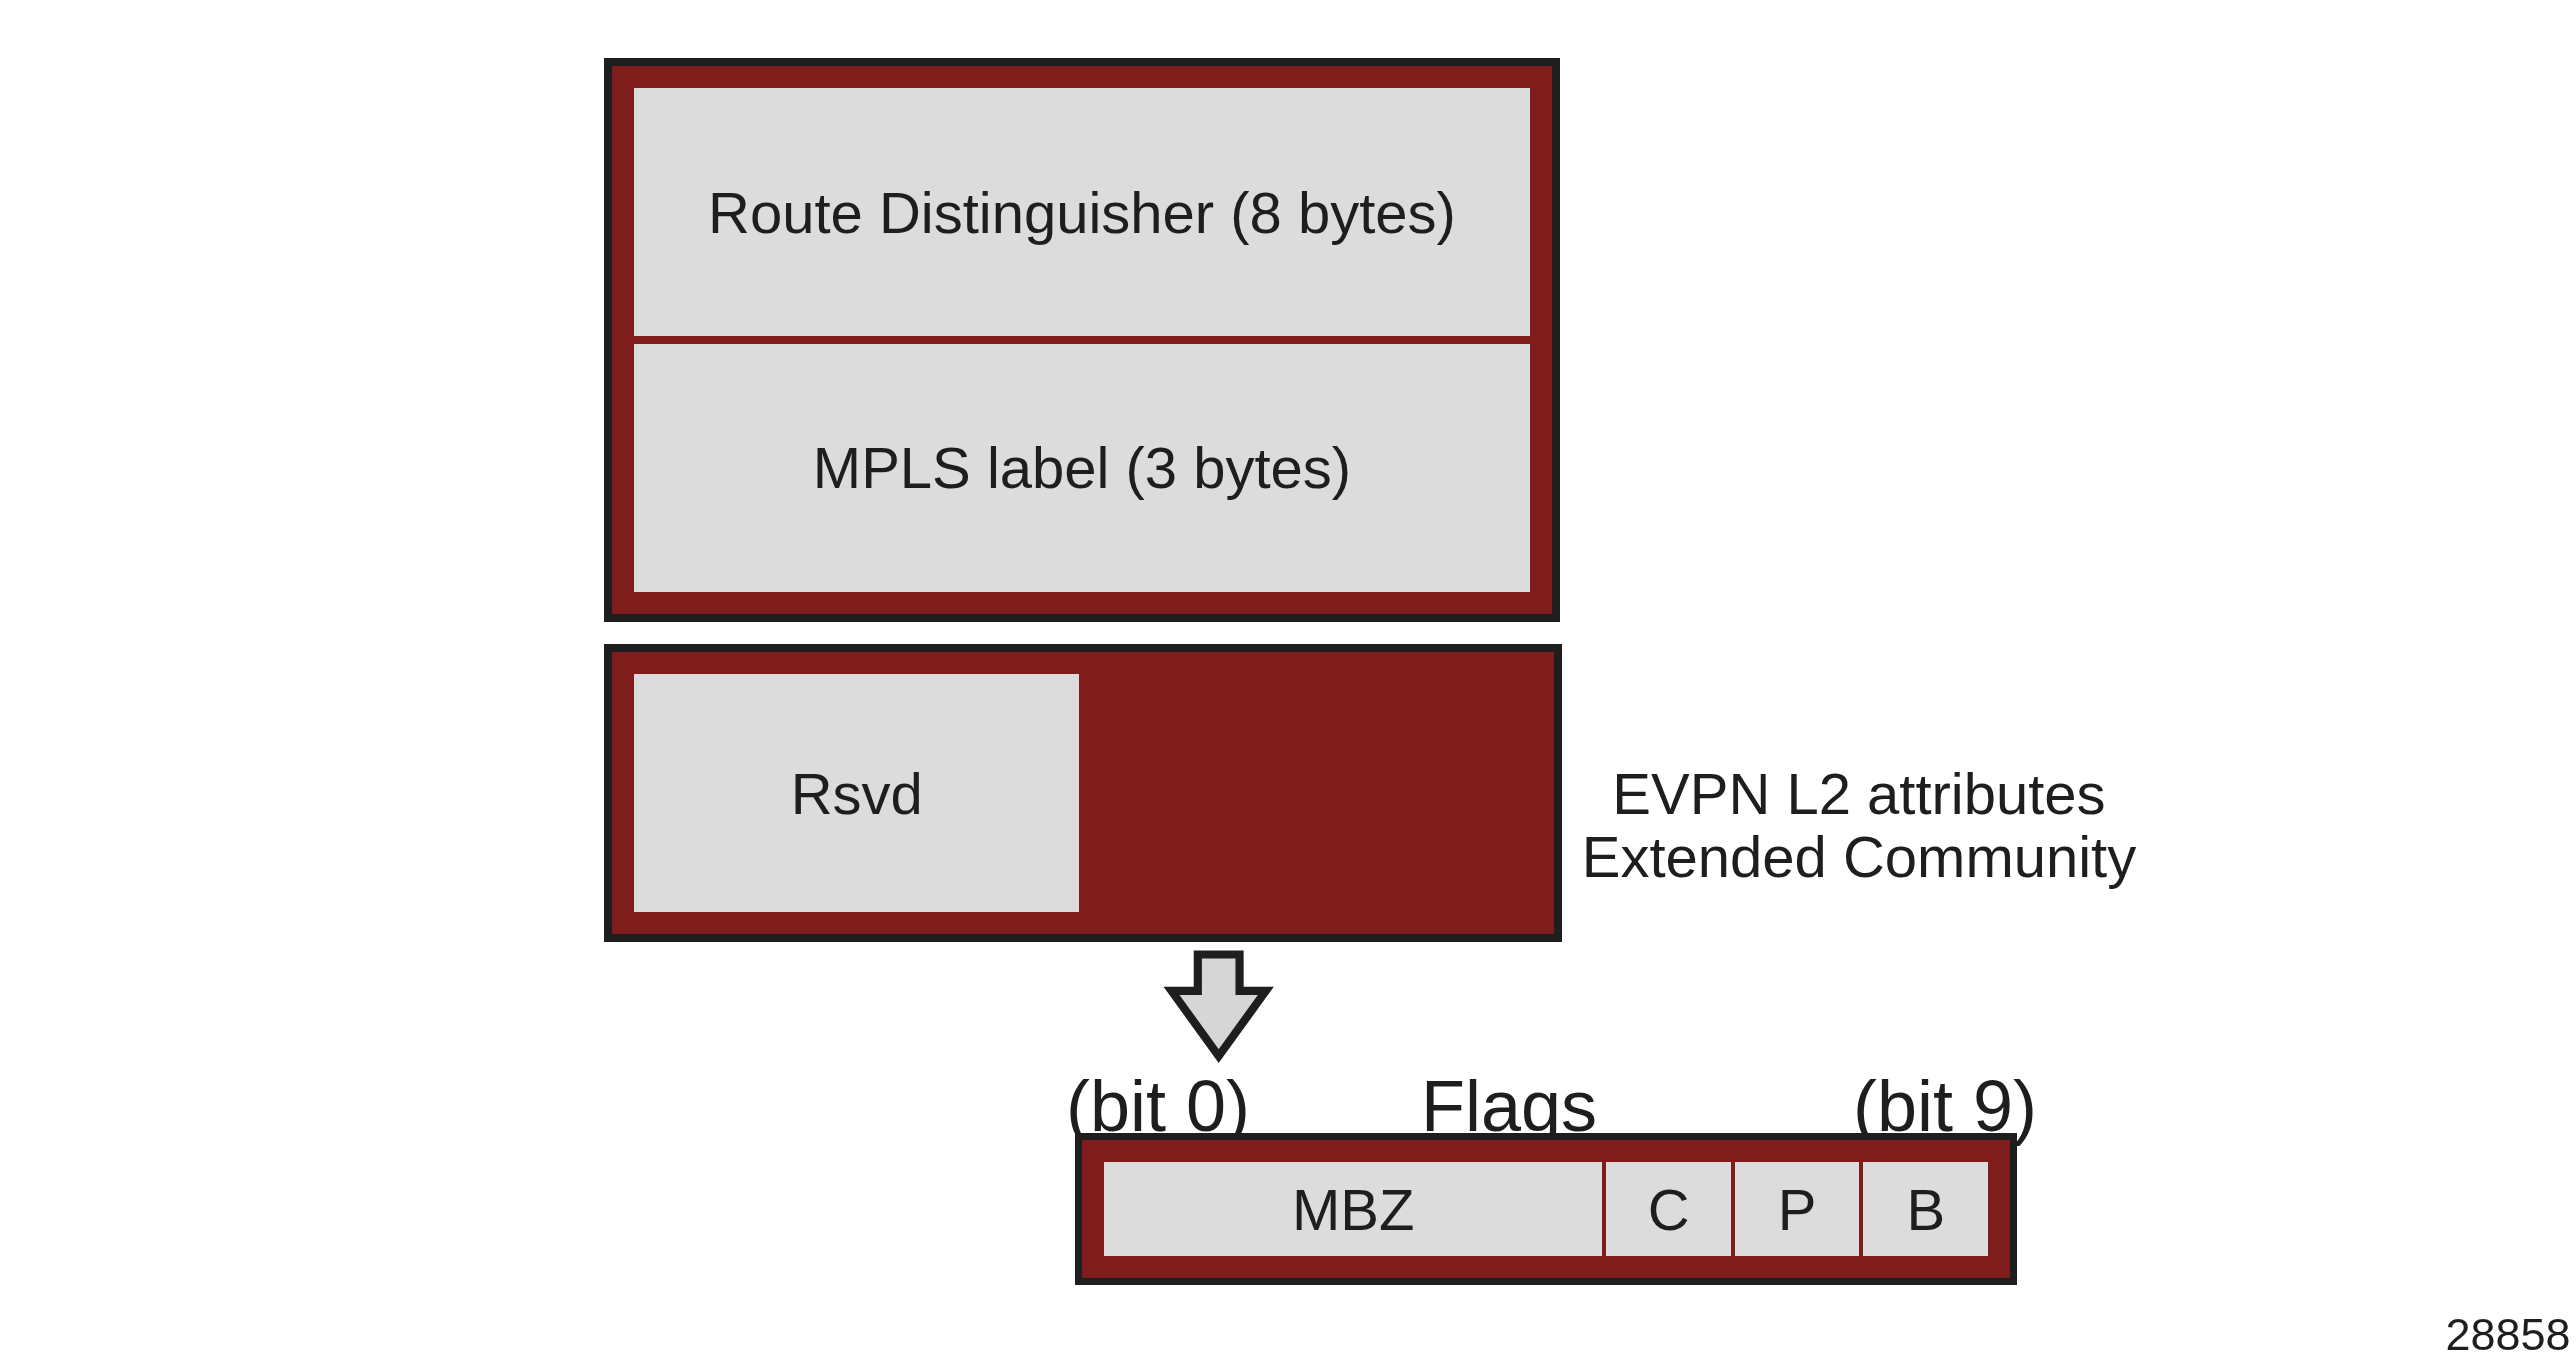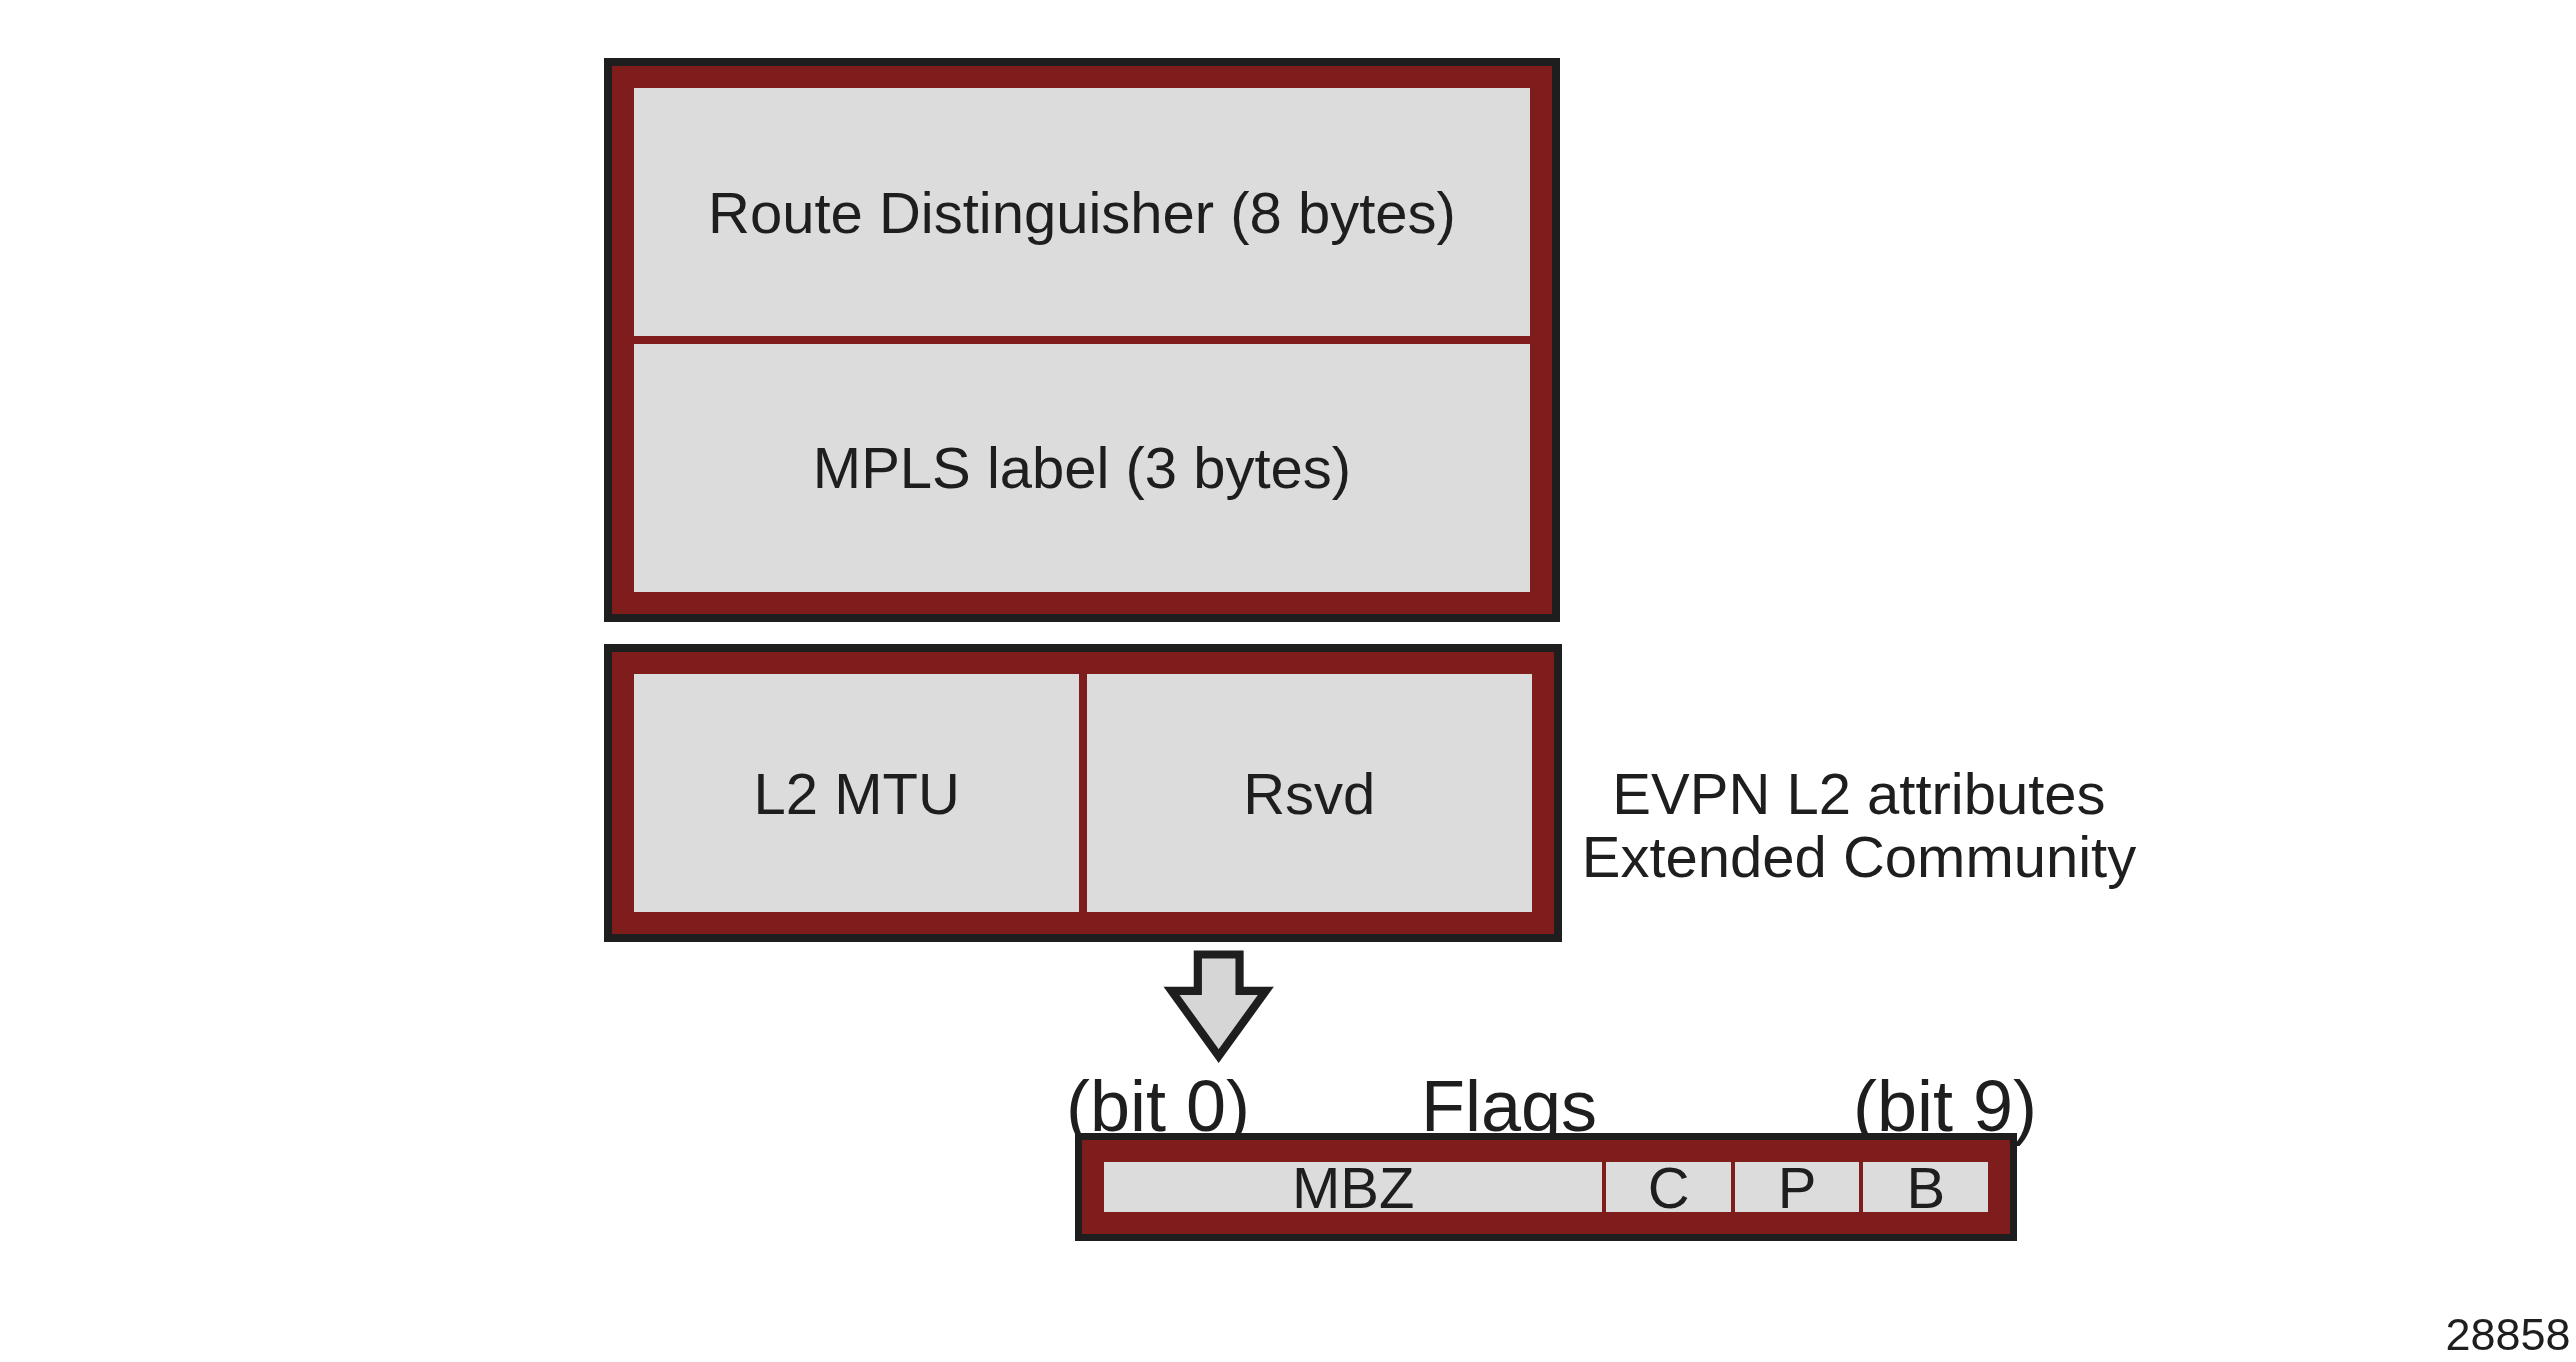"L2 MTU" div.cell { html: <div>L2 MTU</div> -> none }
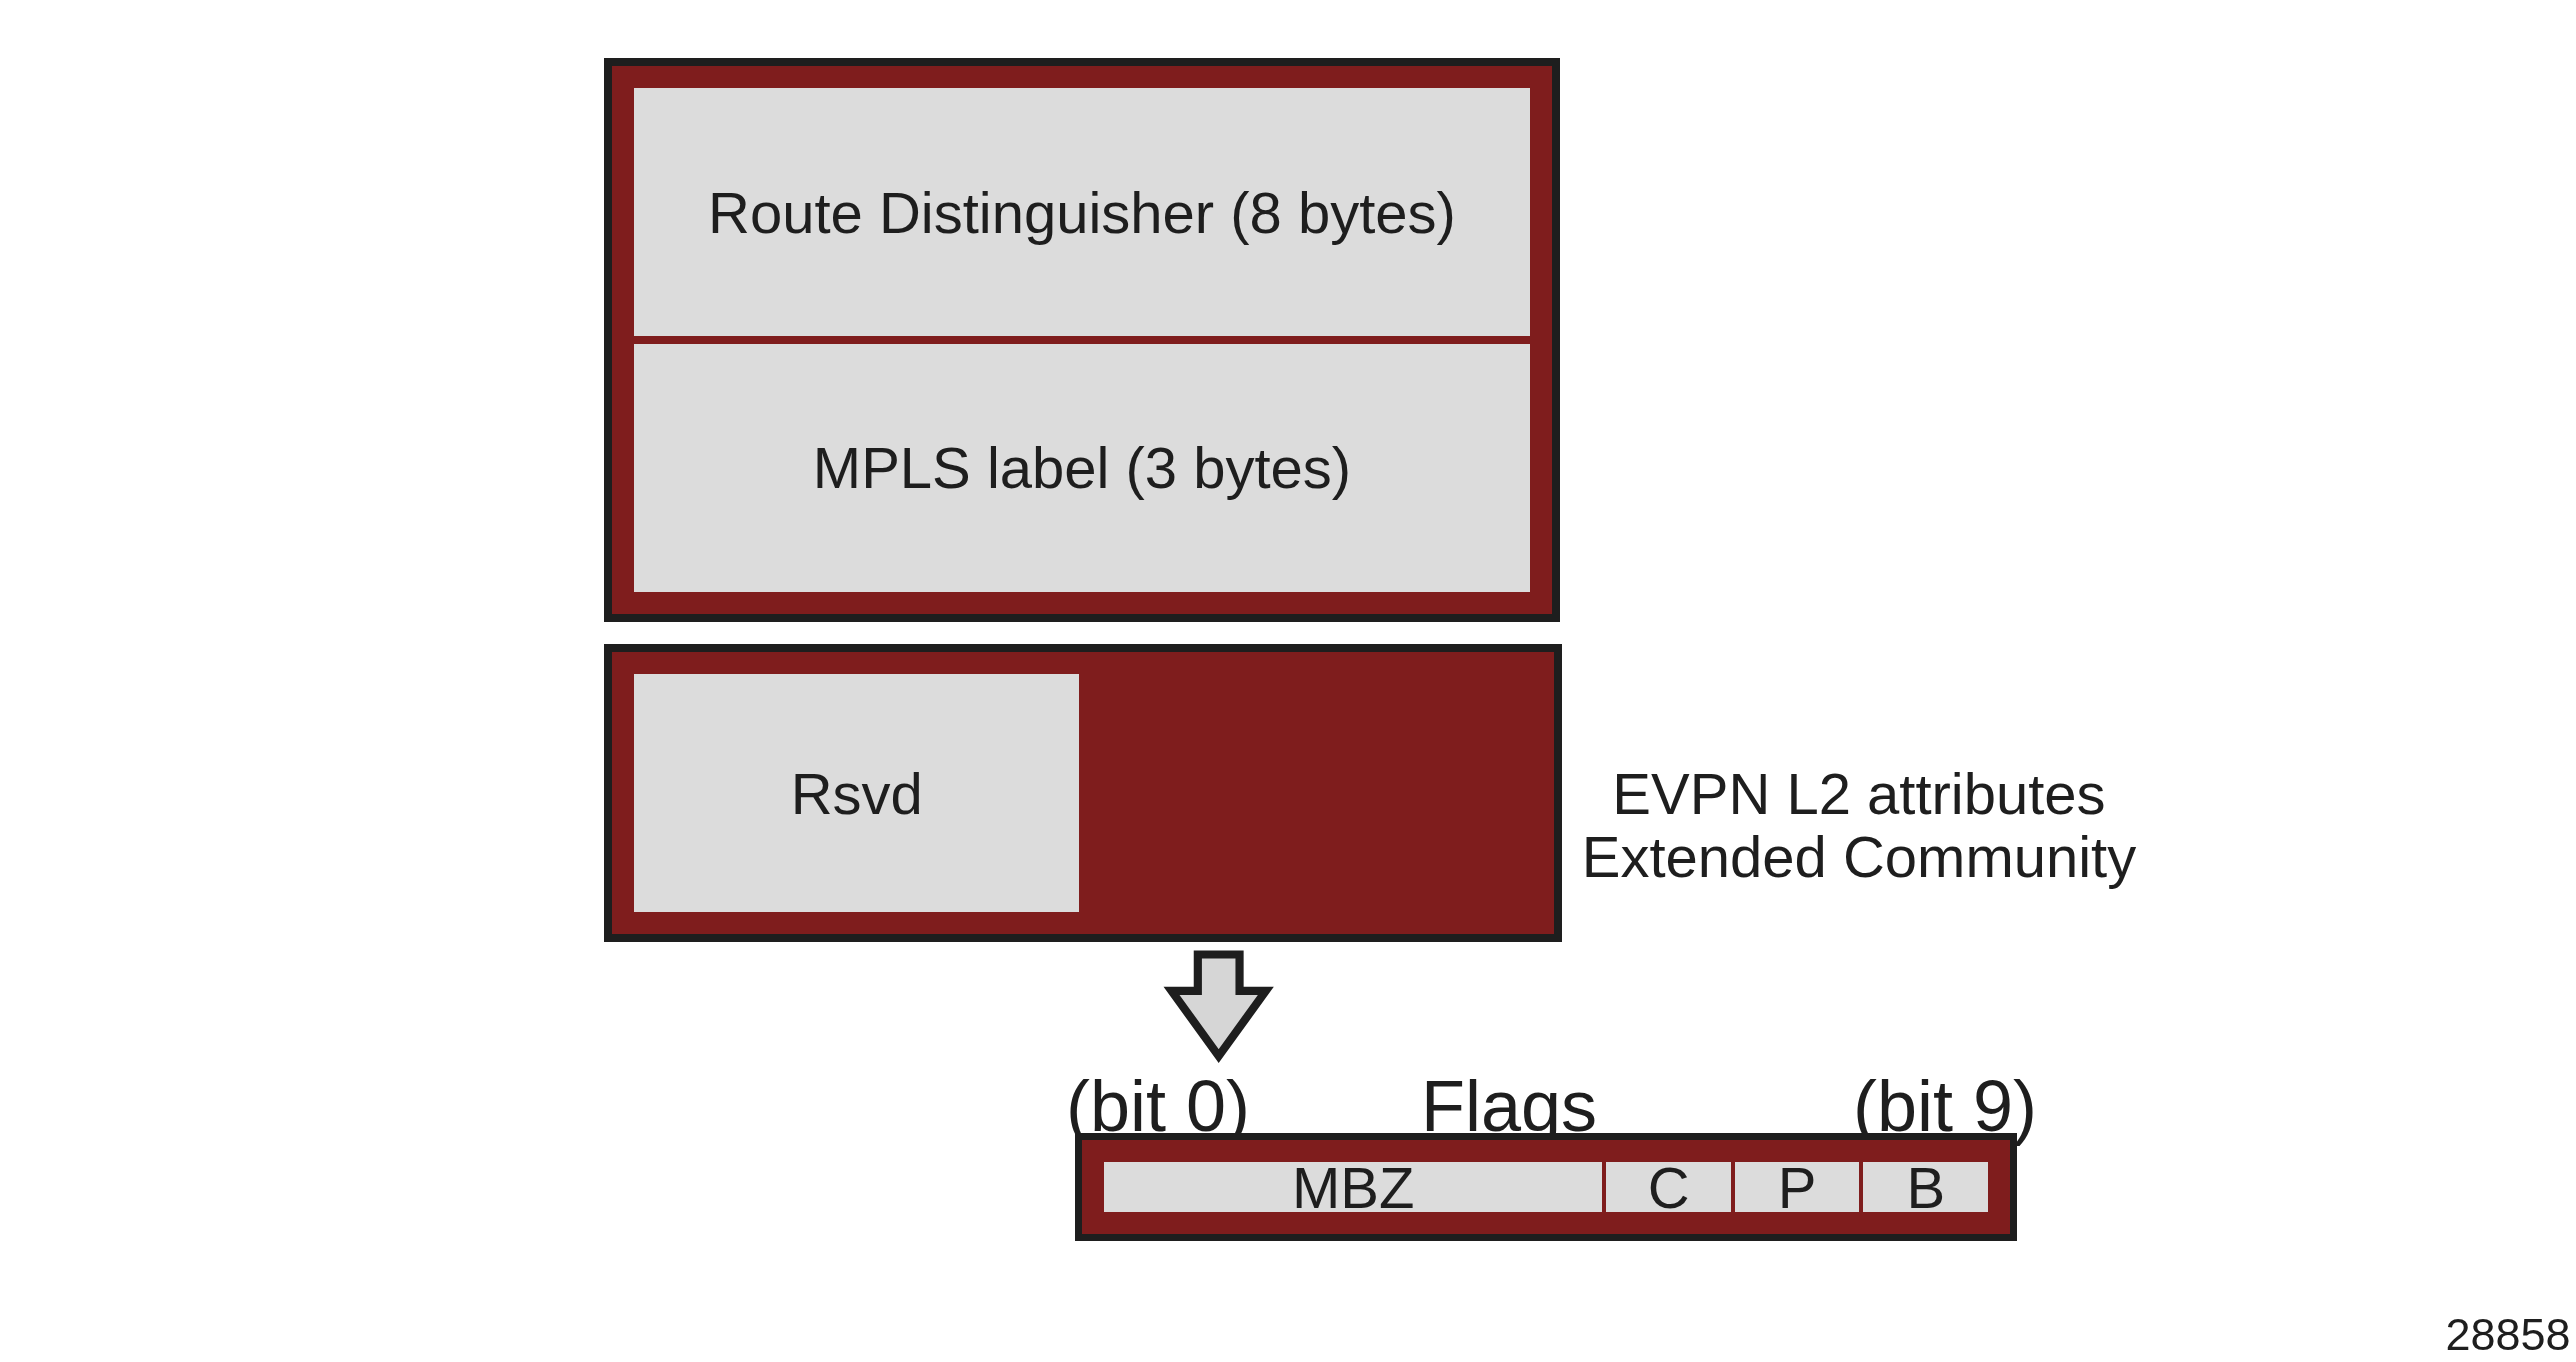"MBZ" .flags-box { height: 108px -> 152px }
